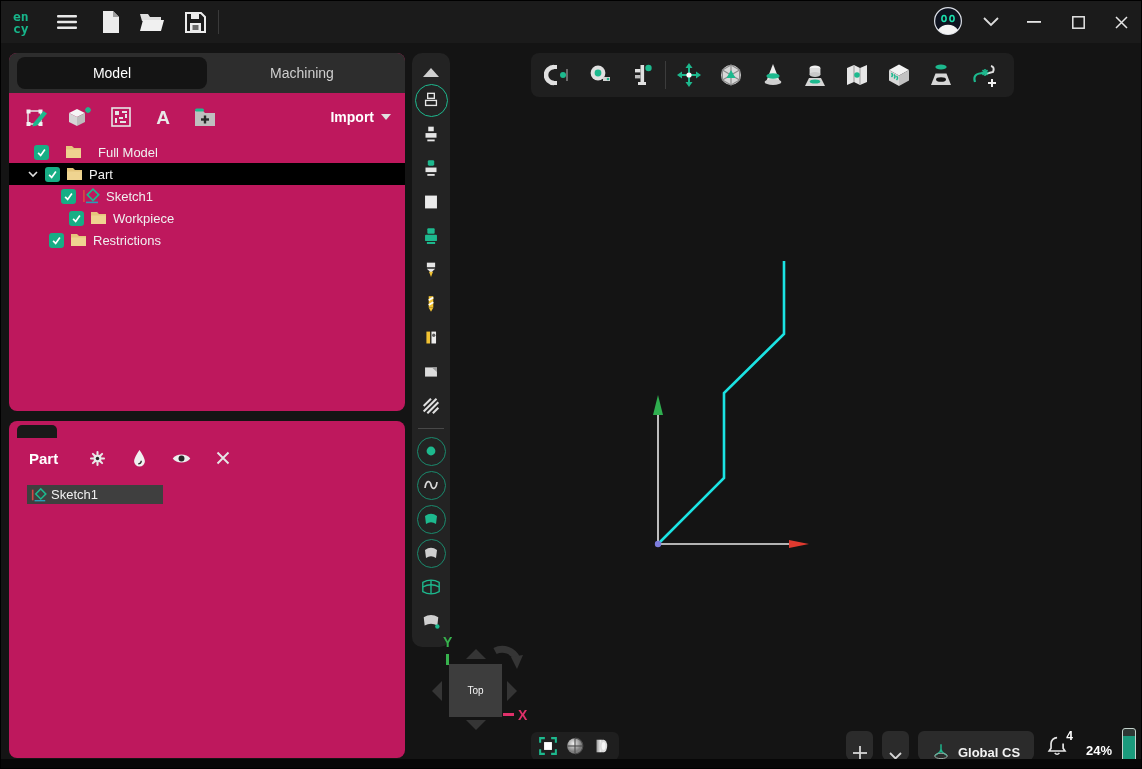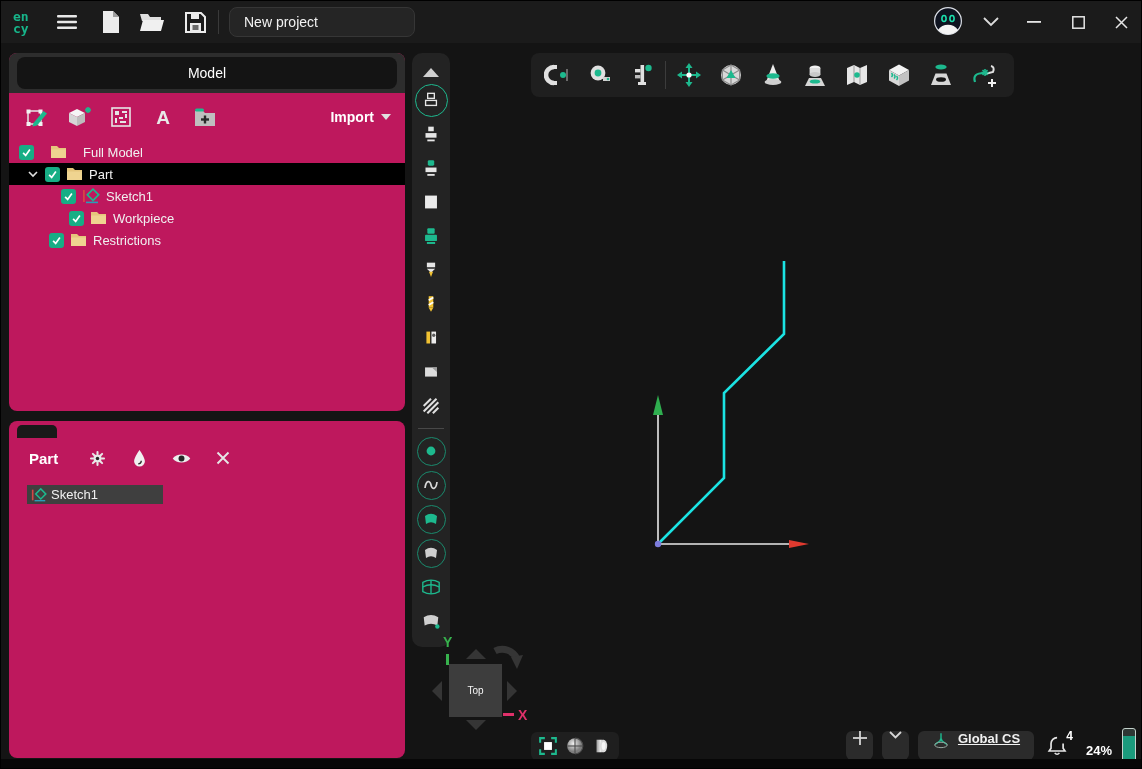"New project" input.abs { html: <input> -> none }
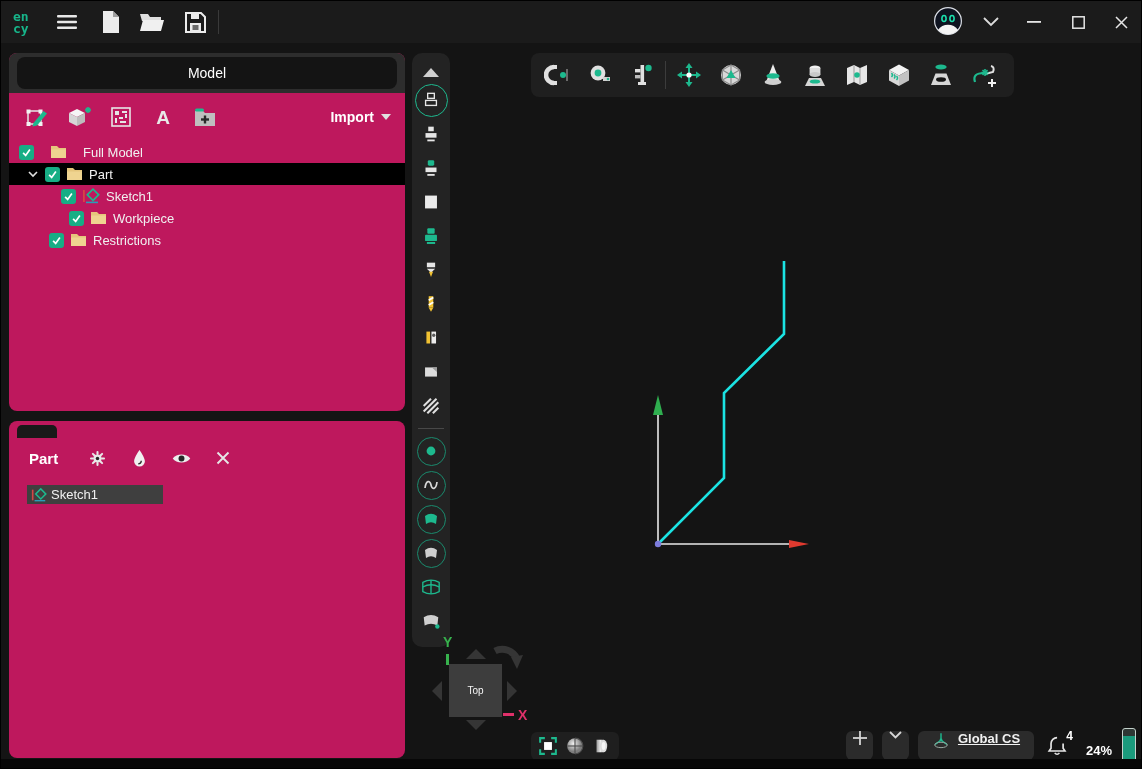"Machining" div.tab { html: none -> <div> <span>Machining</span> </div> }
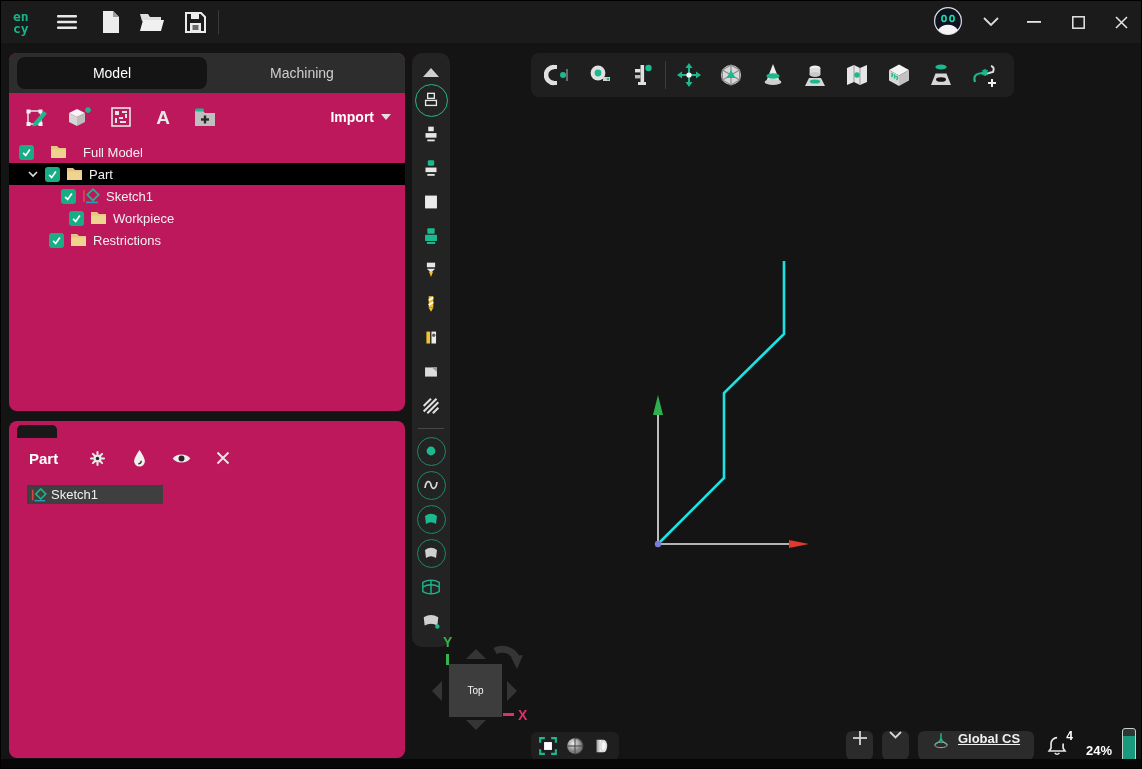"Full Model" div.tree-row { padding-left: 10px -> 25px }
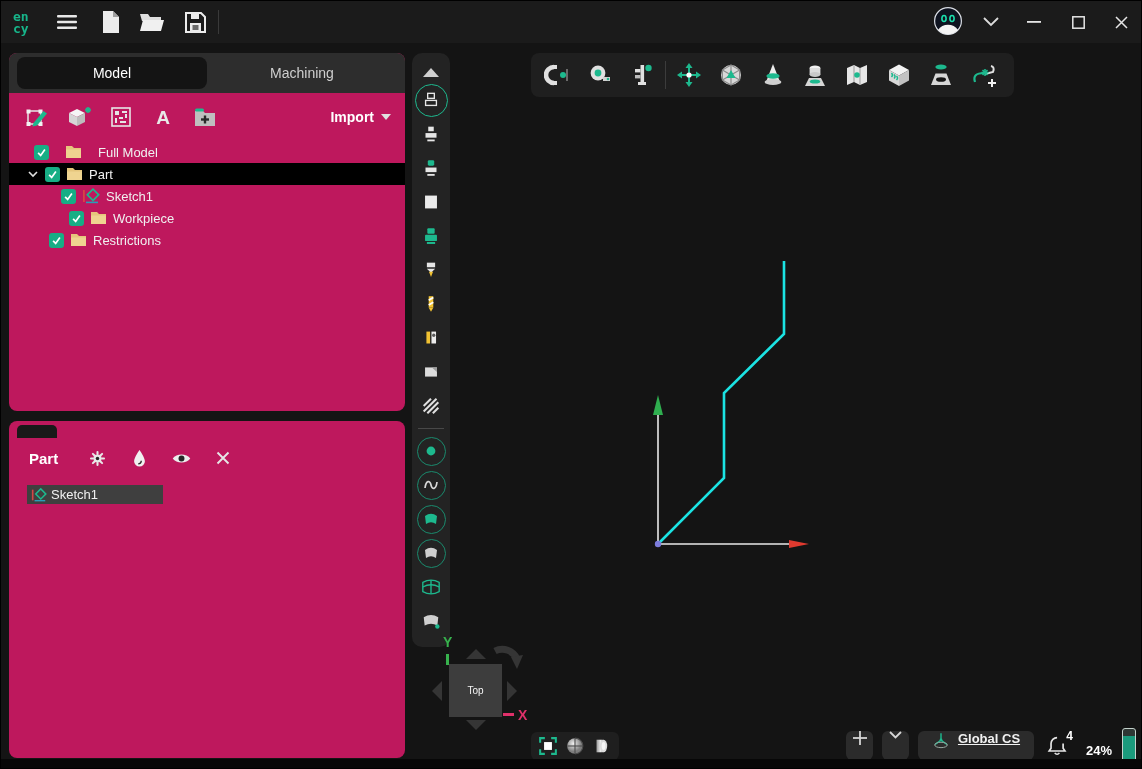"Global CS" .sq-btn { align-items: flex-start -> flex-end; text-decoration: underline -> none }
